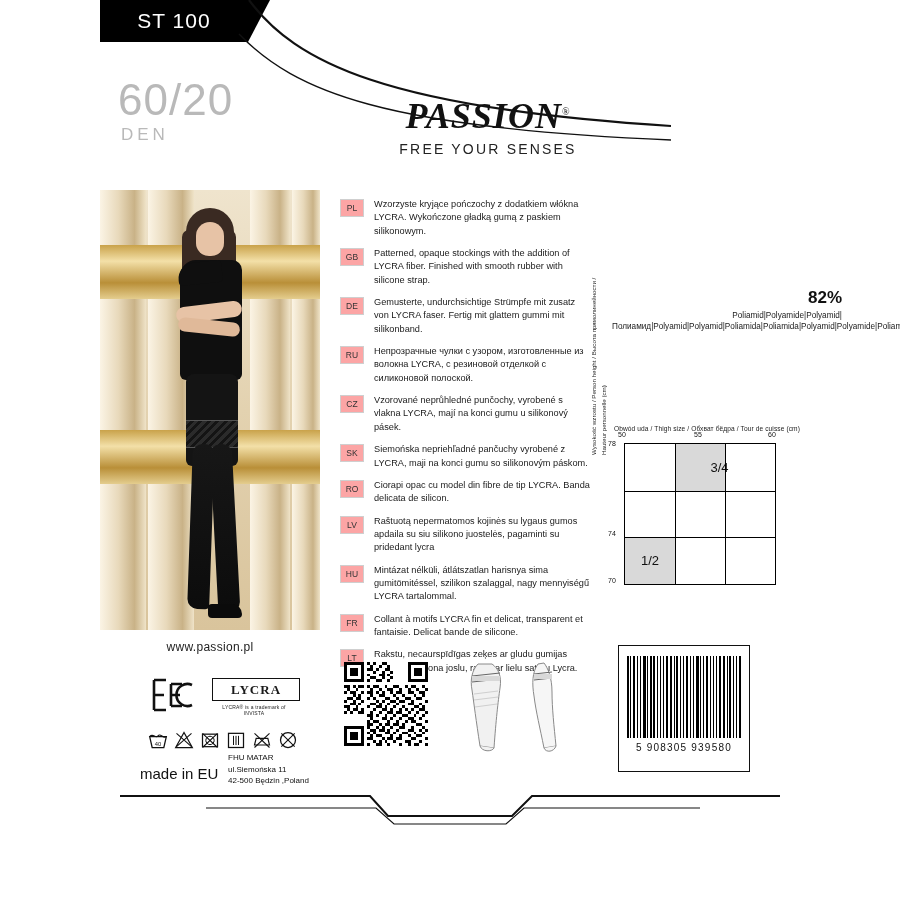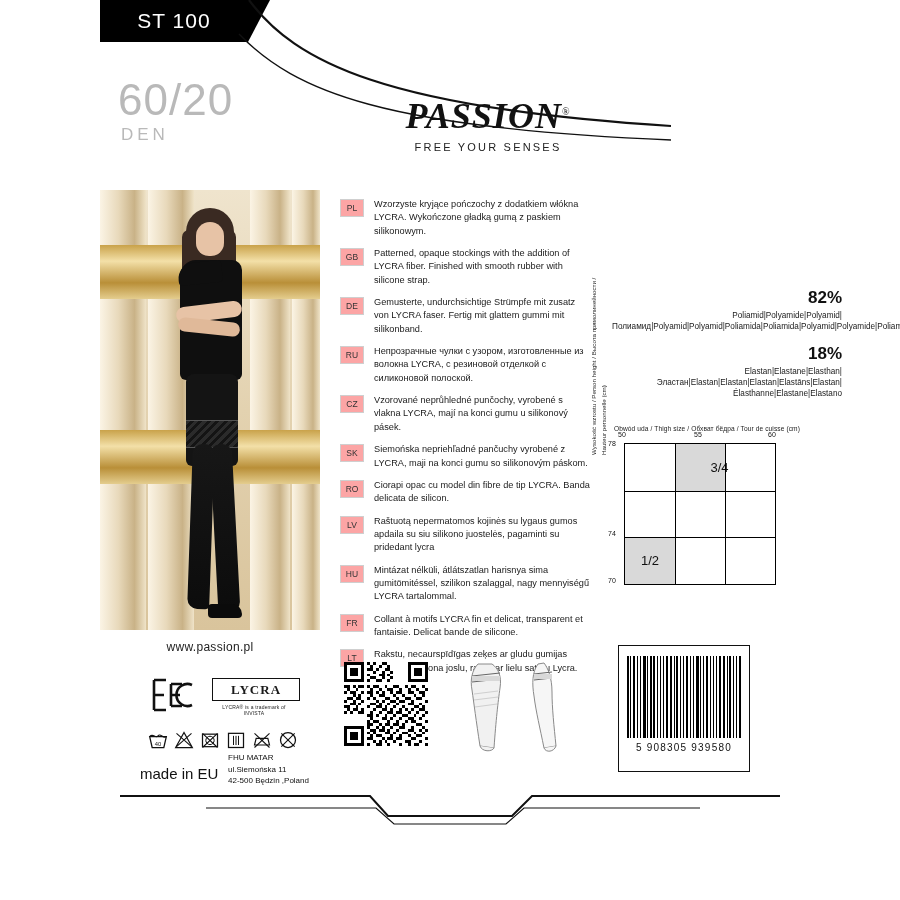"FREE YOUR SENSES" .brand-tag { font-size: 11px -> 14px }
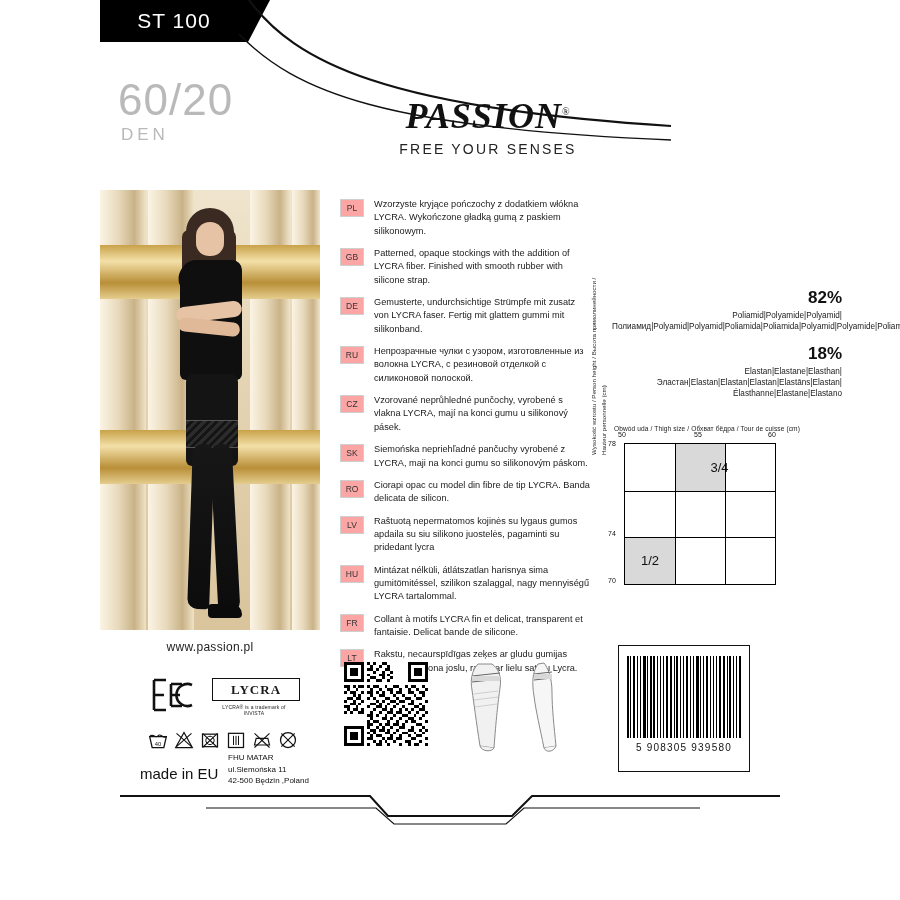"18%" div.comp2 { html: <div> <div>18%</div> <div>Elastan|Elastane|Elasthan|Эластан|Elastan|Elastan|Elastan|Elastāns|Elastan|Élasthanne|Elastane|Elastano</div> </div> -> none }
